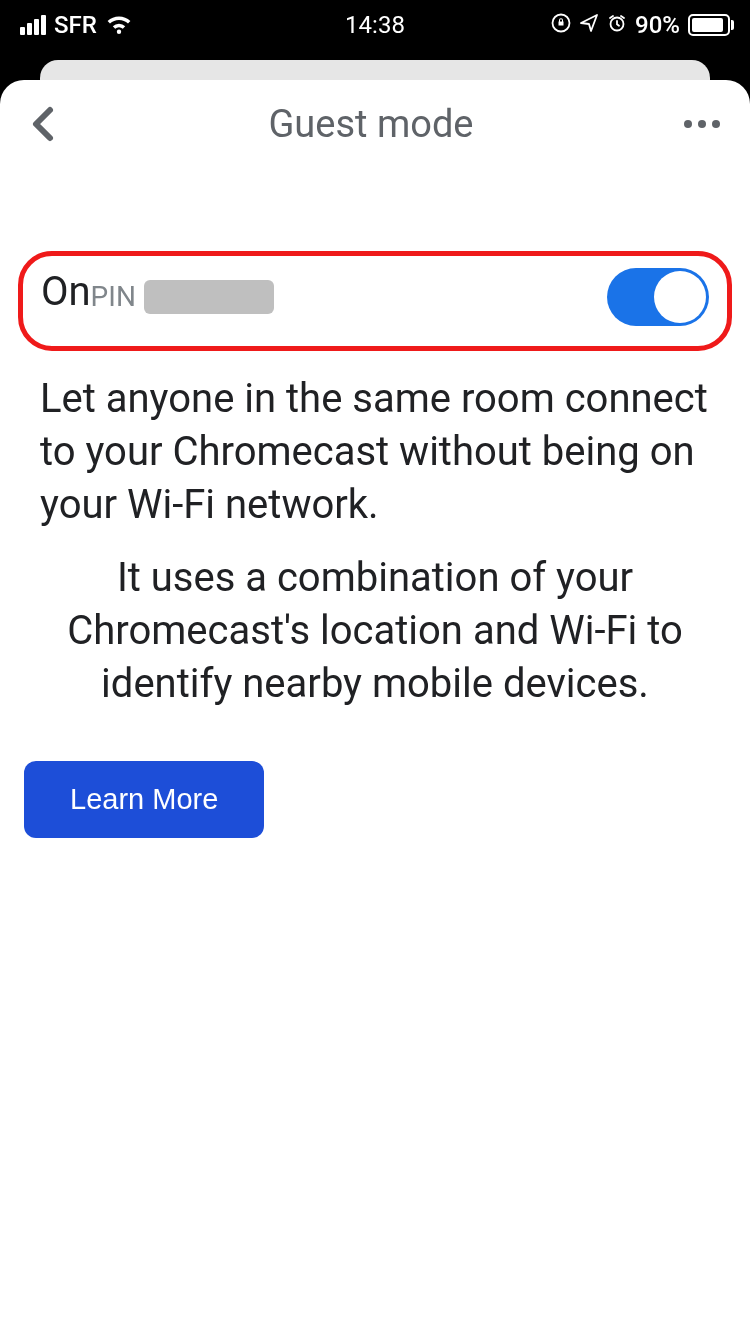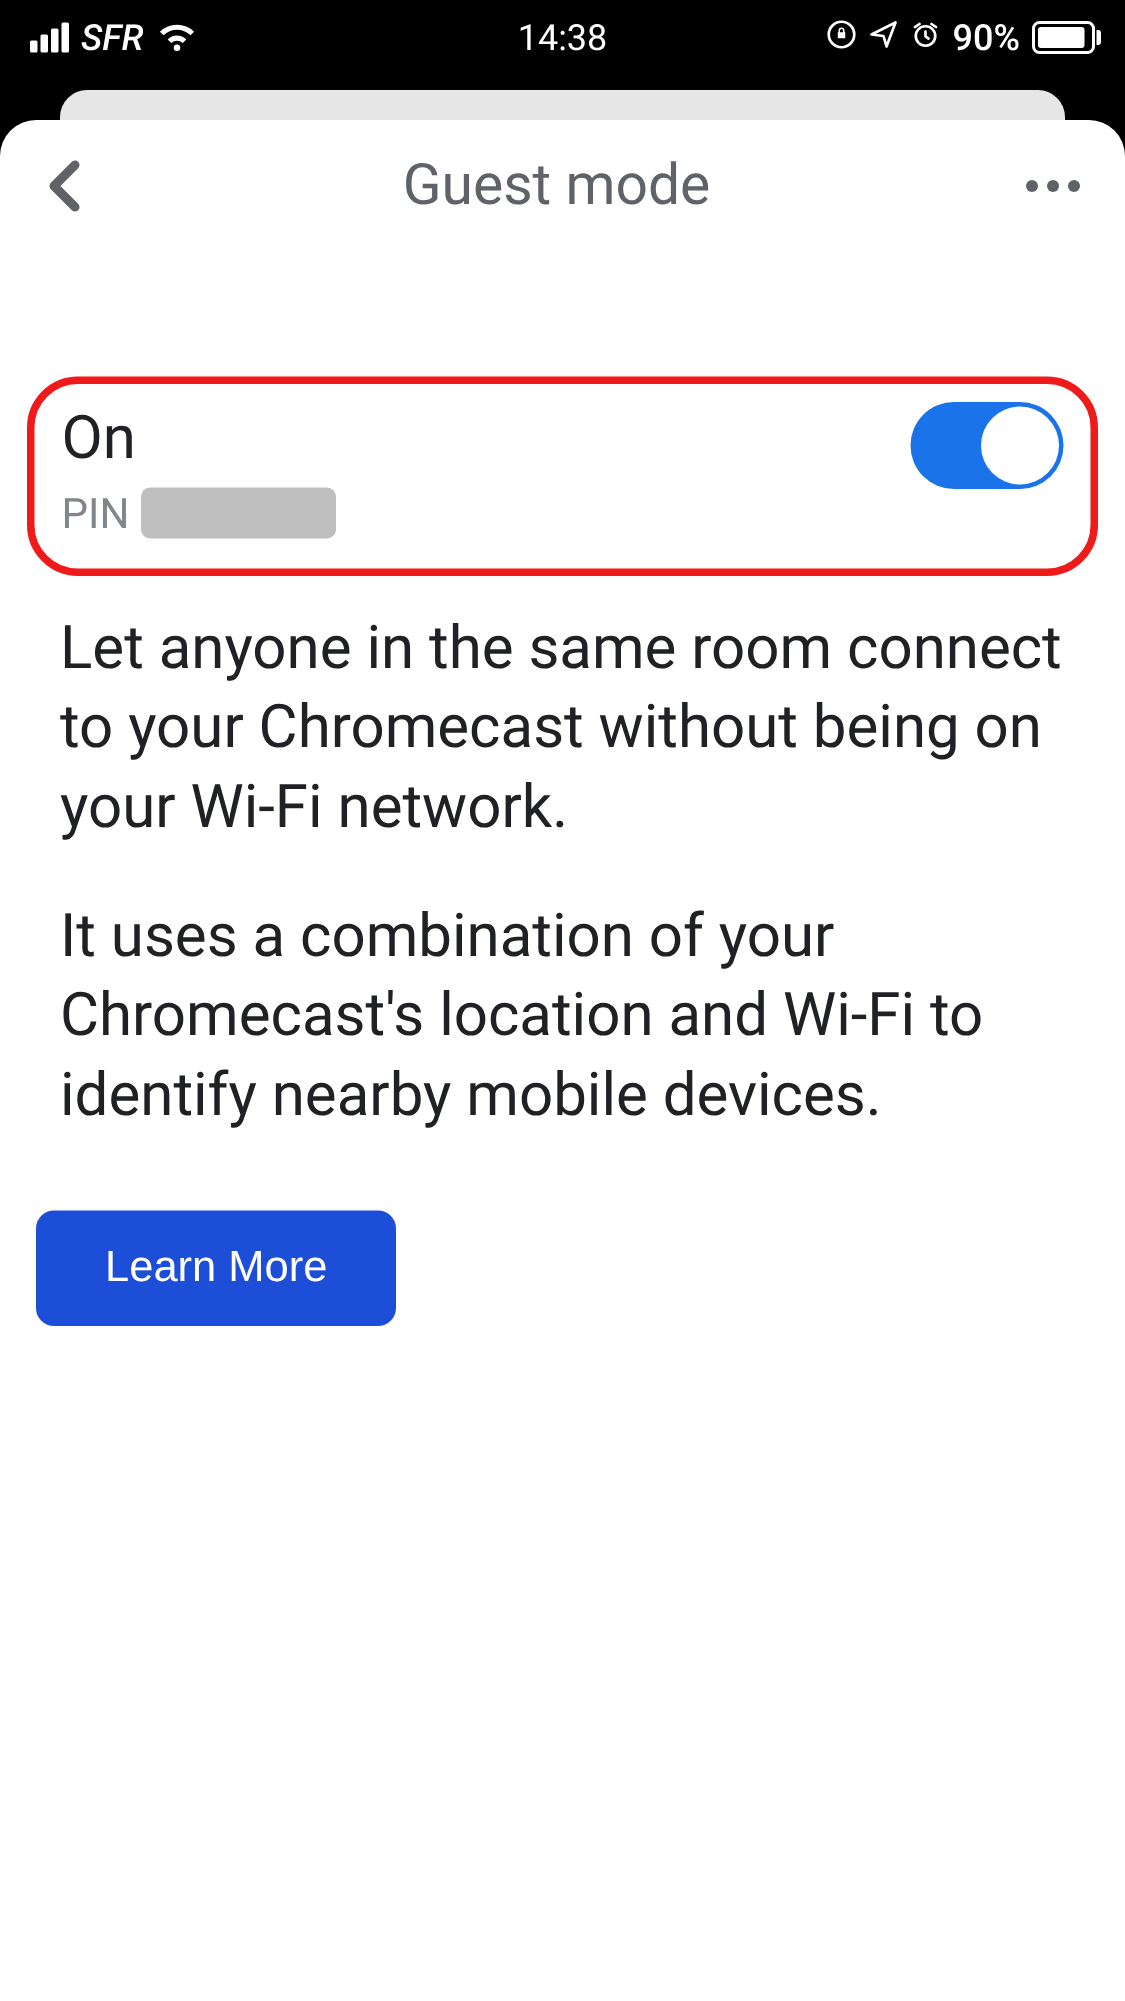"SFR" .status-left { font-style: italic -> none }
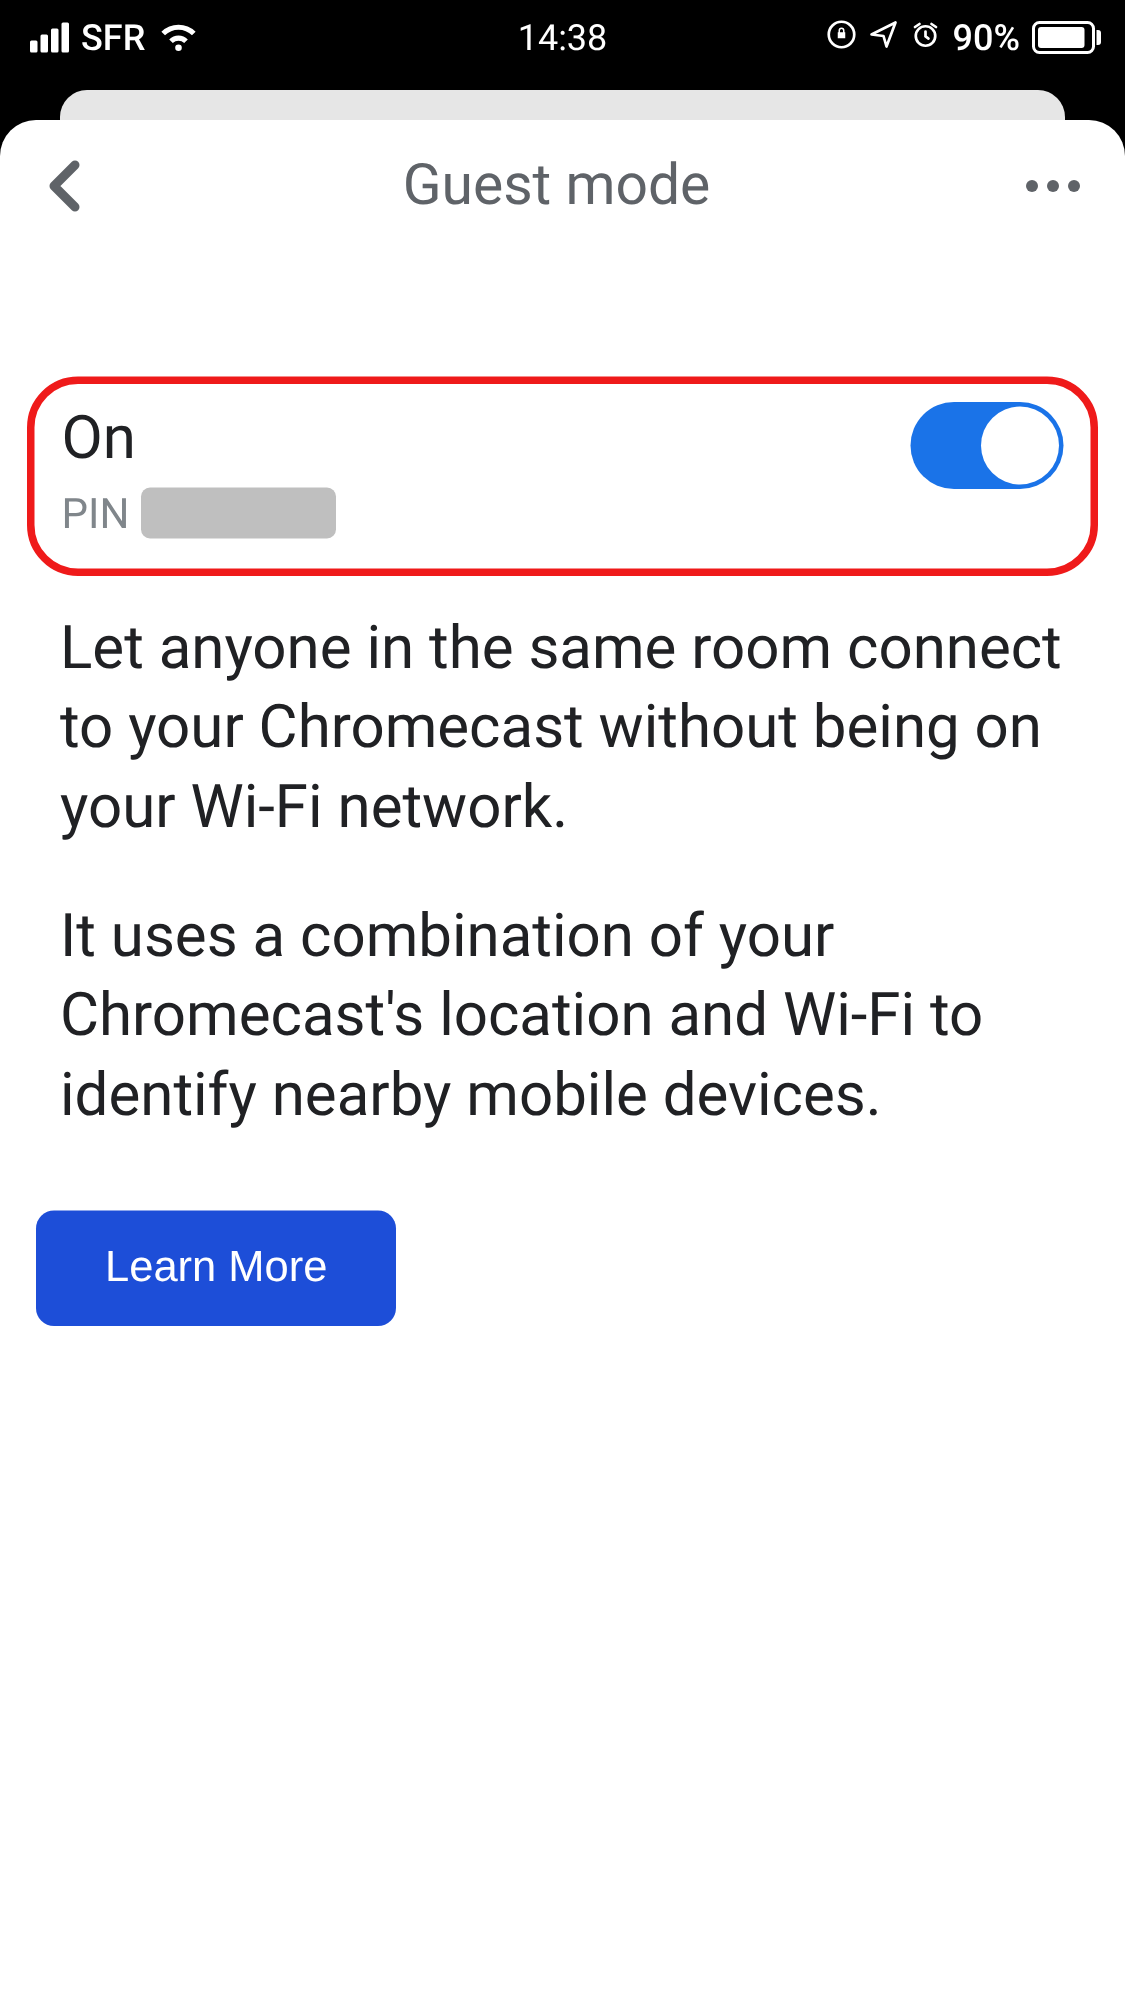"On" .hb-left { flex-direction: column -> row }
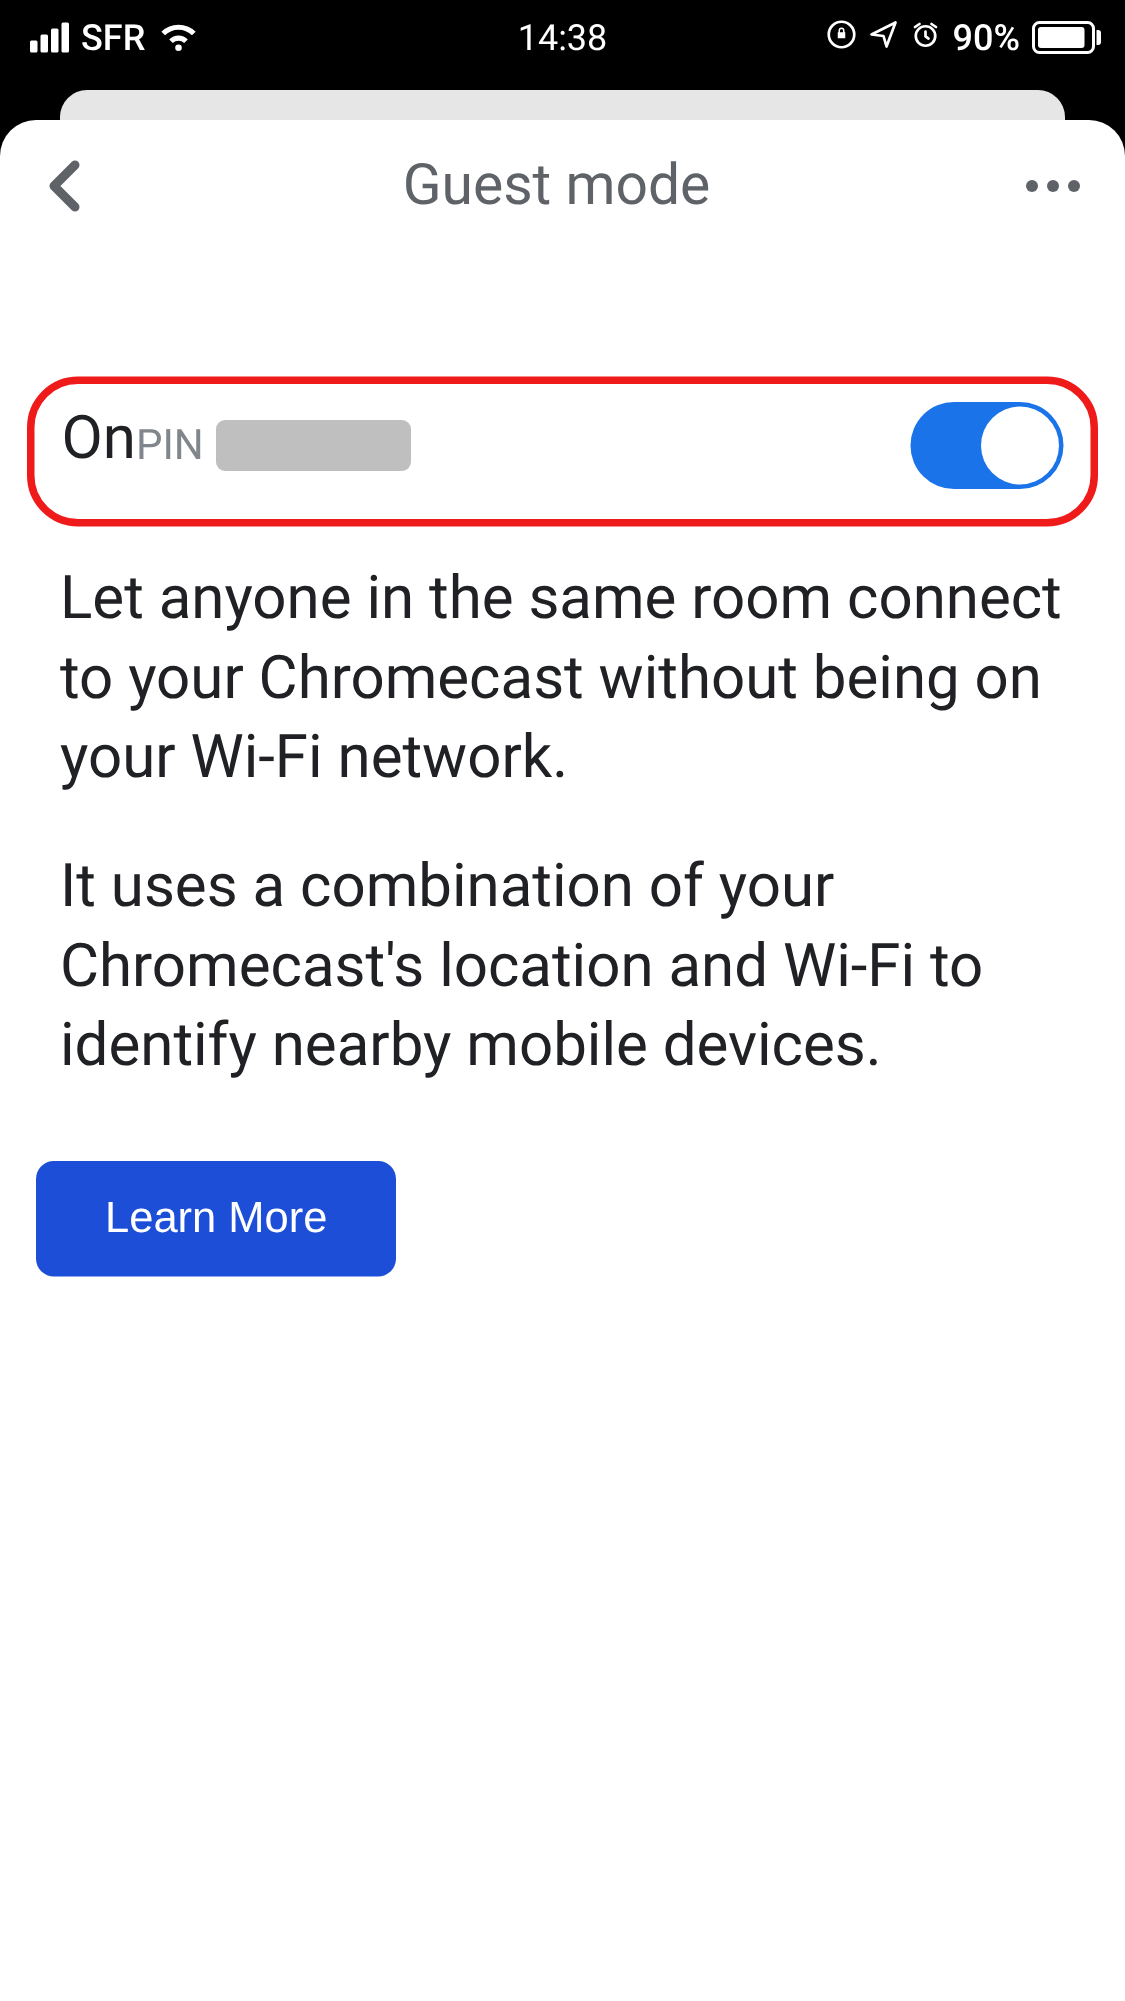"It uses a combination of" .desc p + p { margin-top: 34px -> 21px; text-align: none -> center }
